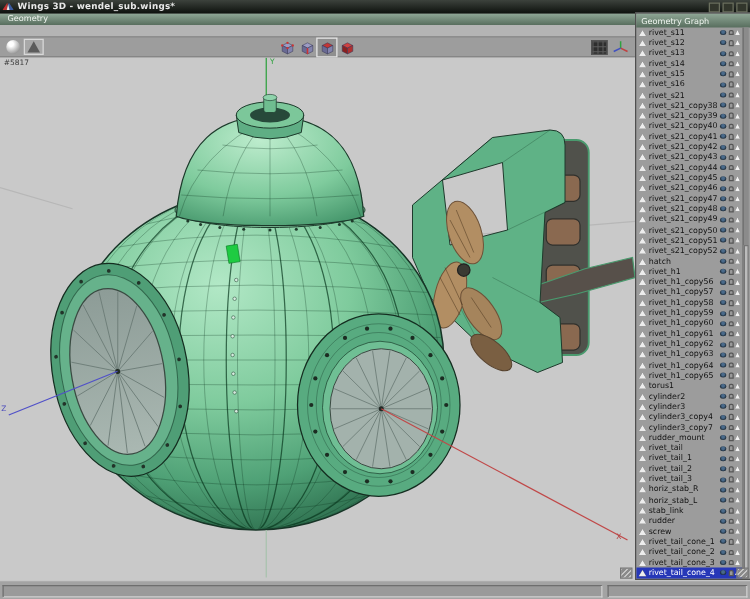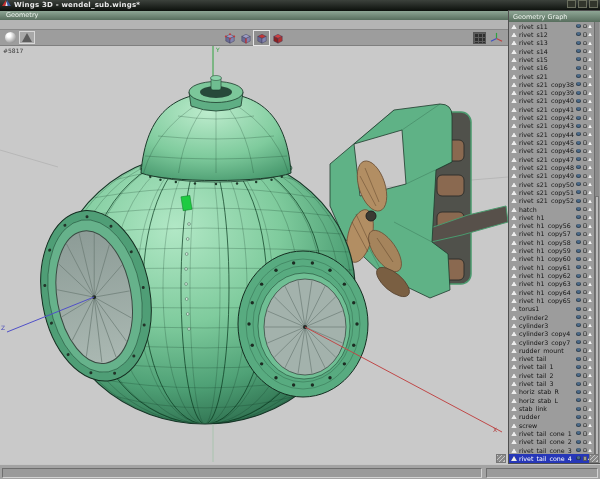"Wings 3D - wendel_sub.wings*" .titlebar { align-items: none -> center }
